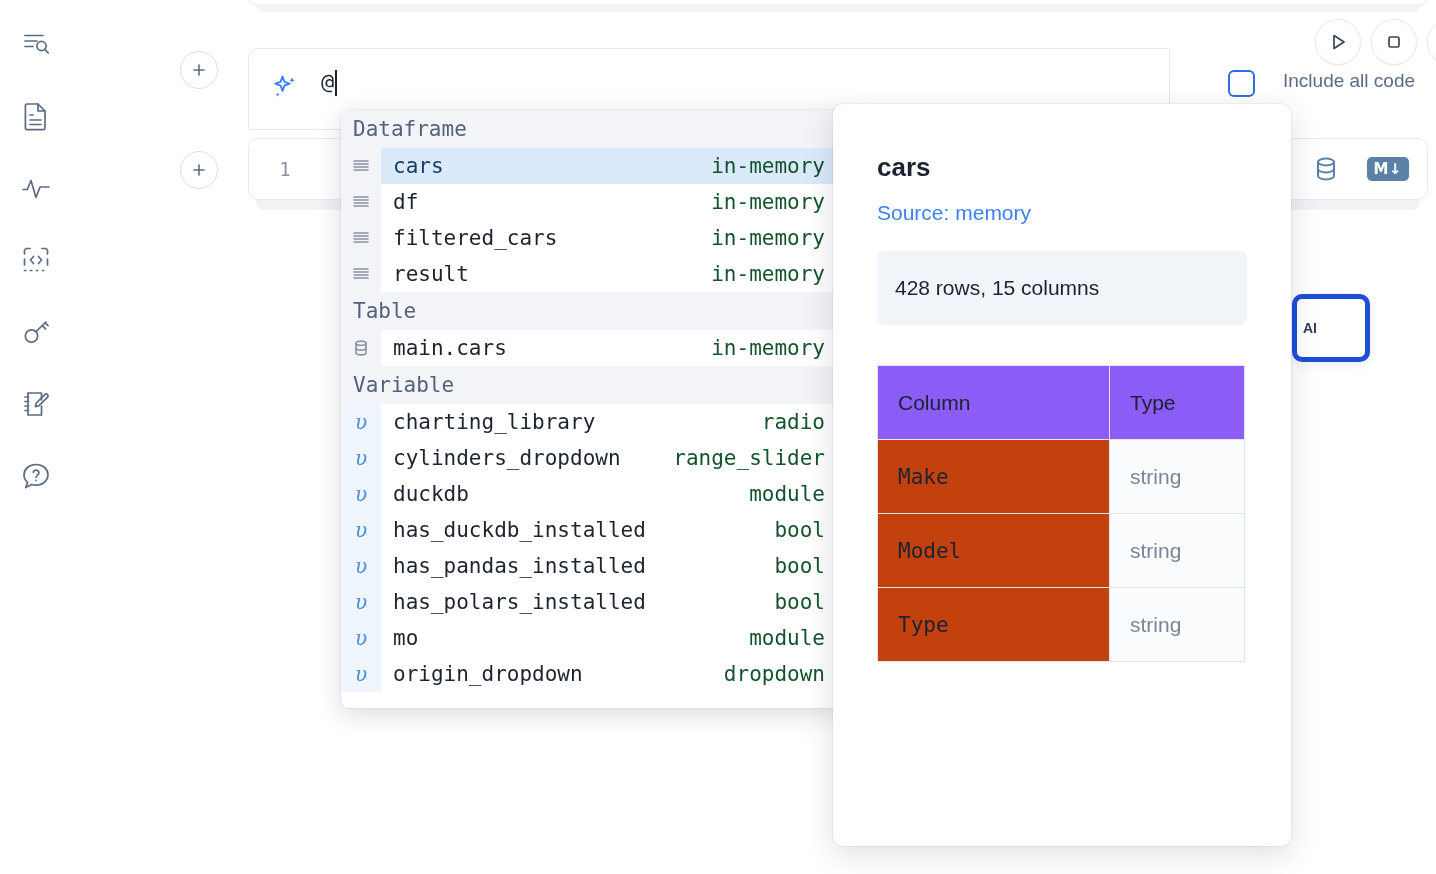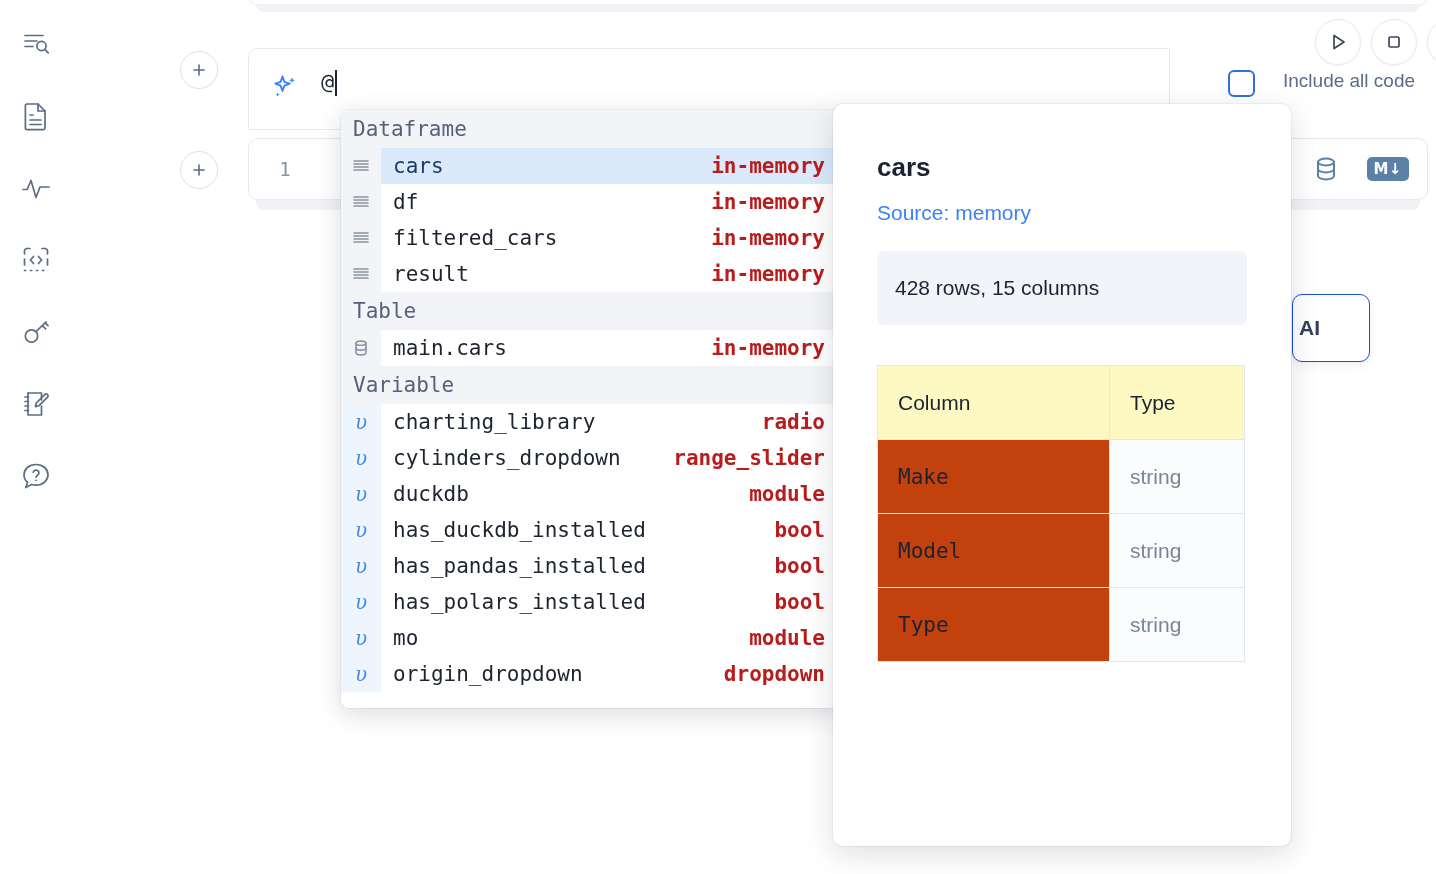"in-memory" .ac-meta { color: #b91c1c -> #14532d; font-weight: bold -> none }
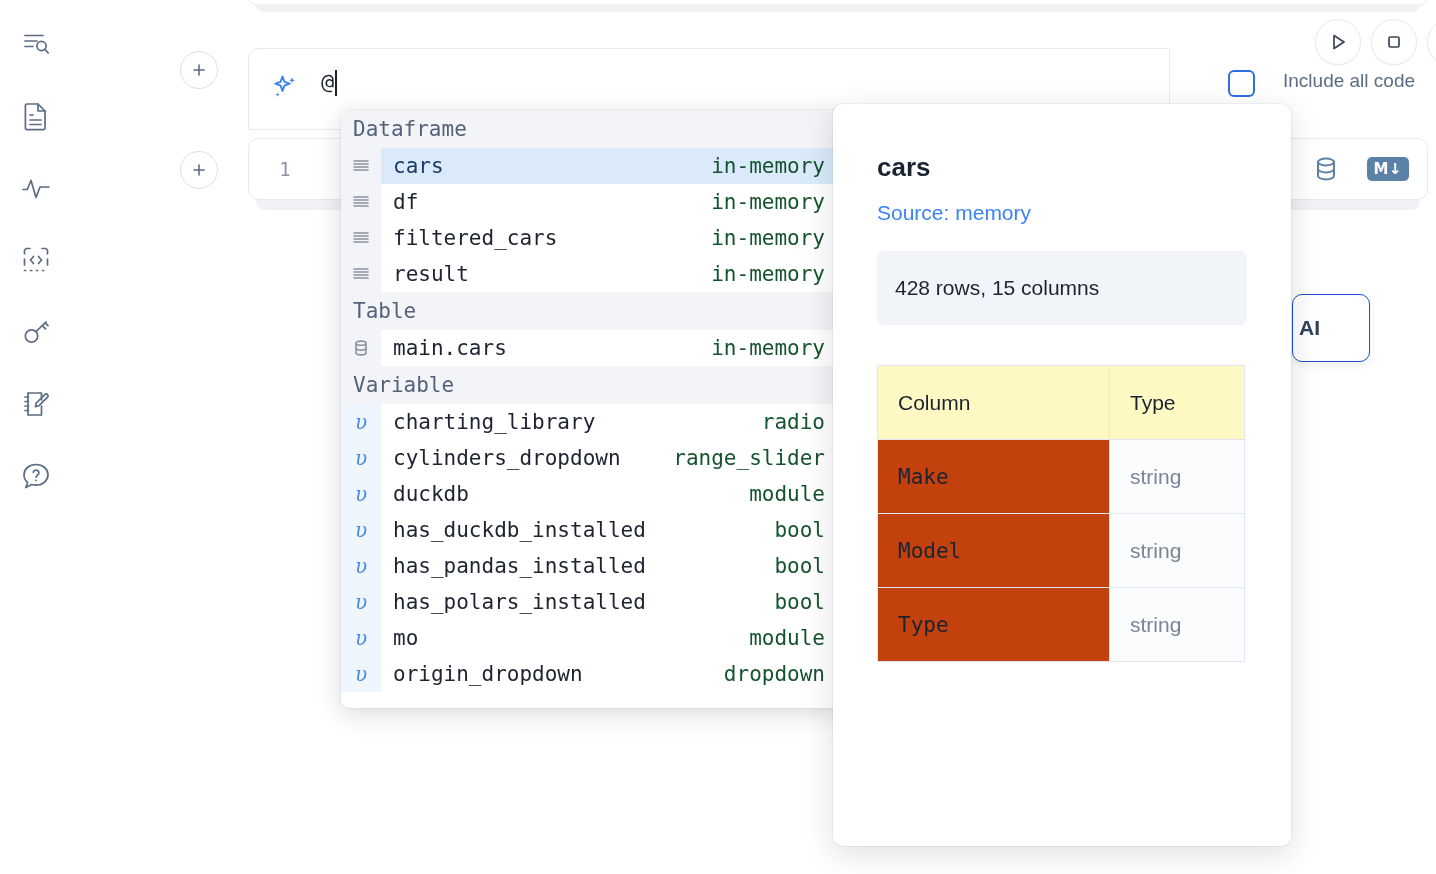"AI" .ai-chip { border: 1px solid #1d4ed8 -> 5px solid #1d4ed8; font-size: 21px -> 14px }
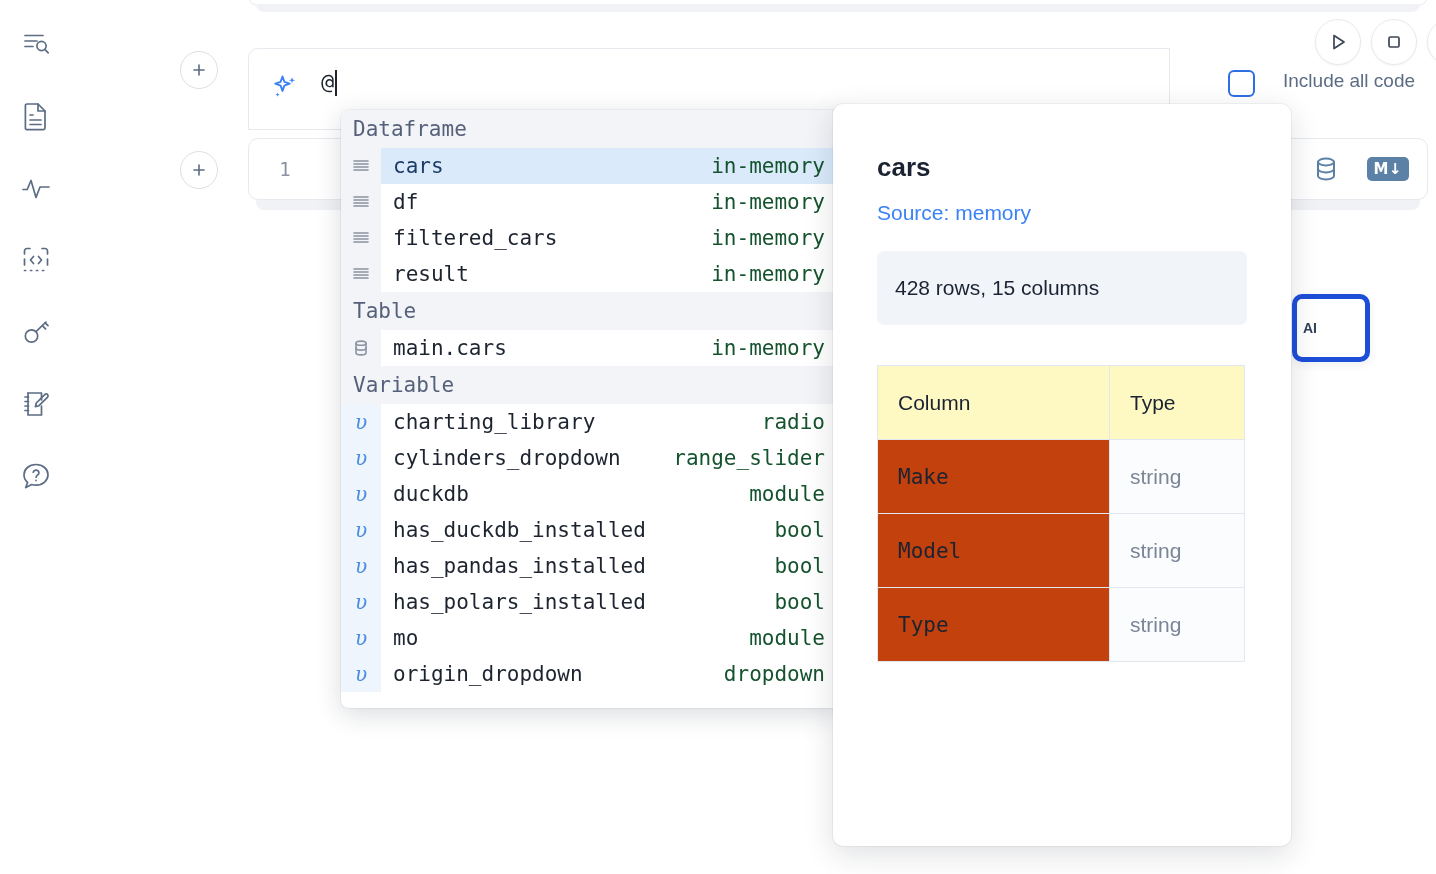"Column" .detail-table th { background: #fef9c3 -> #8b5cf6 }
